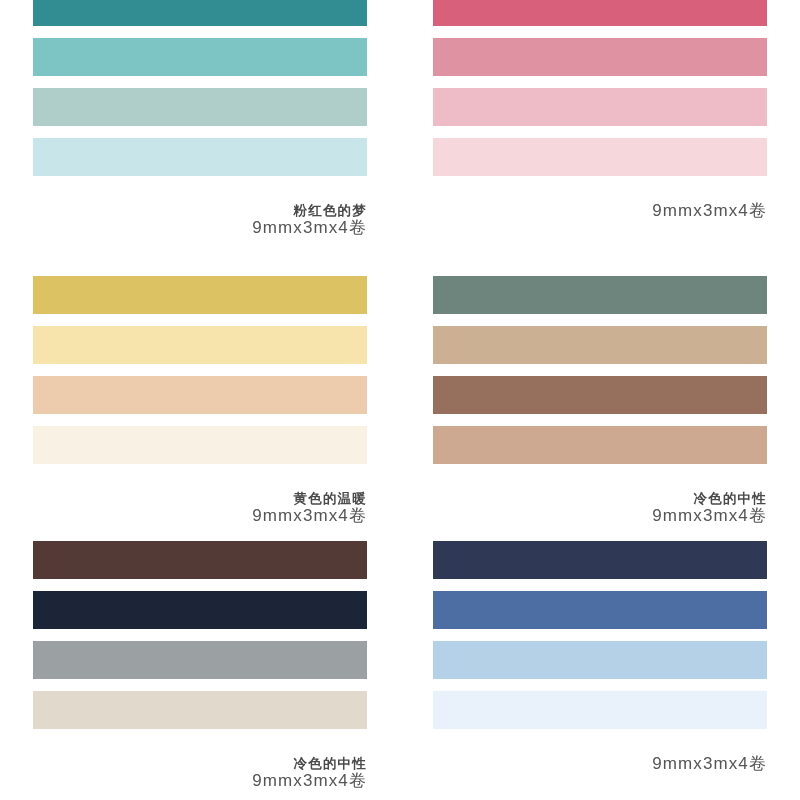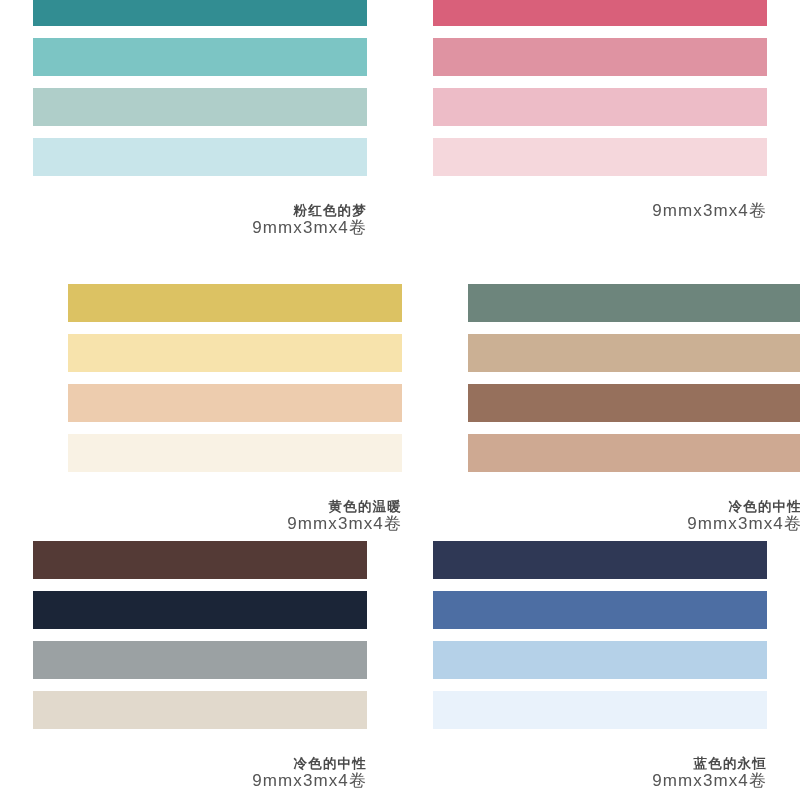"黄色的温暖" .row-2 { margin-left: 35px -> none; top: 284px -> 276px }
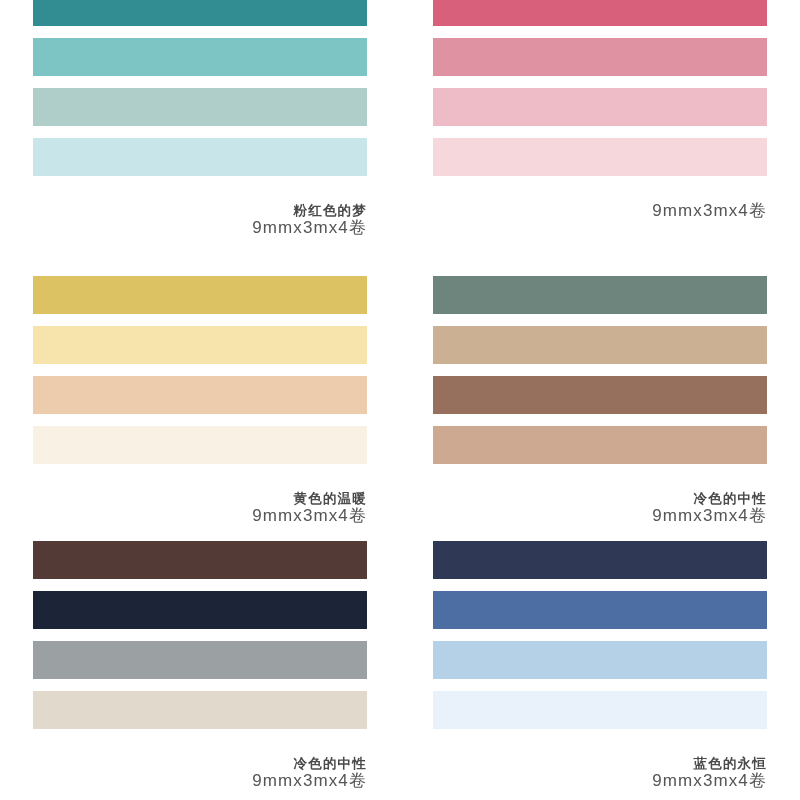"蓝色的永恒" span.caption-title { html: <span>蓝色的永恒</span> -> none }
